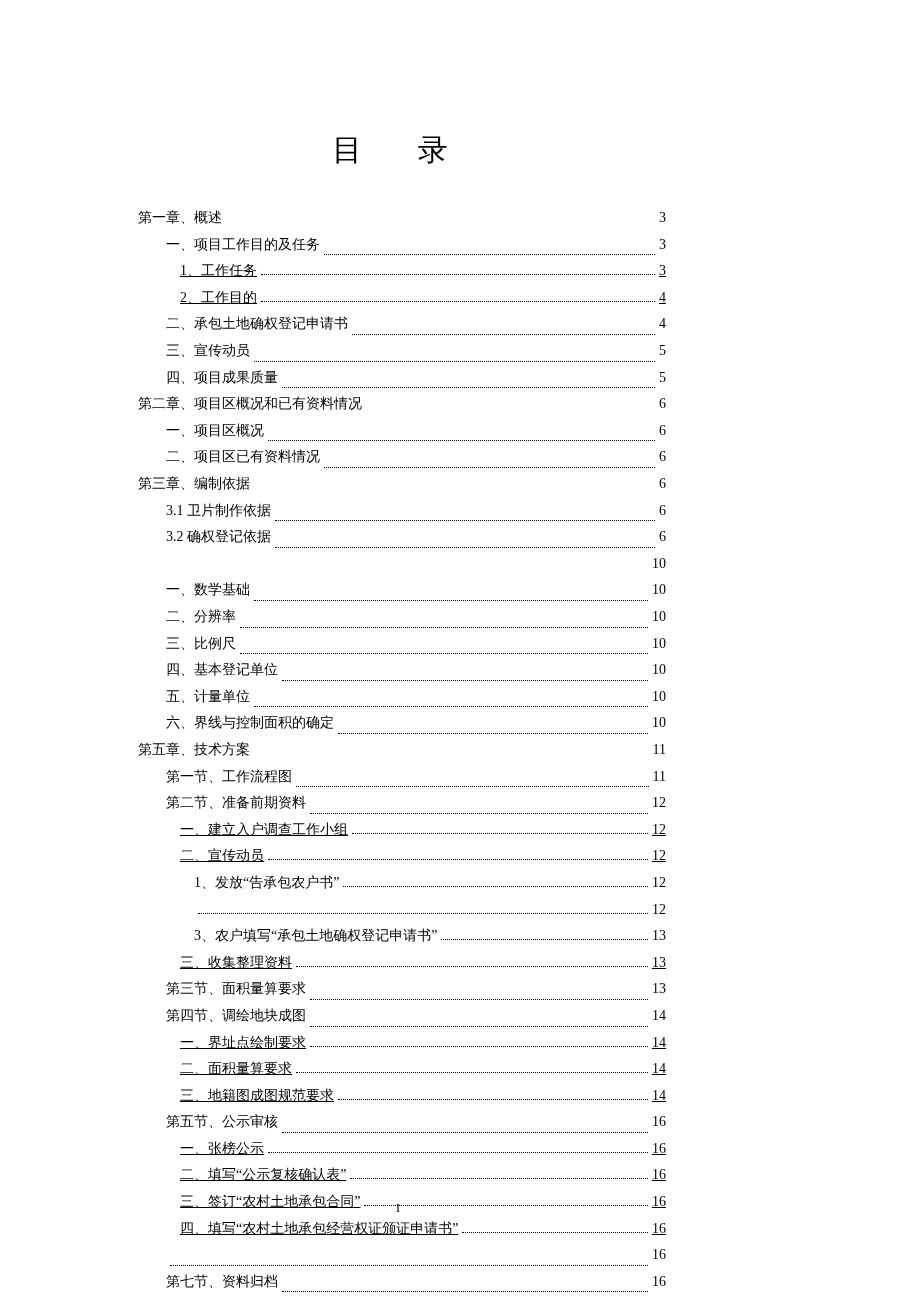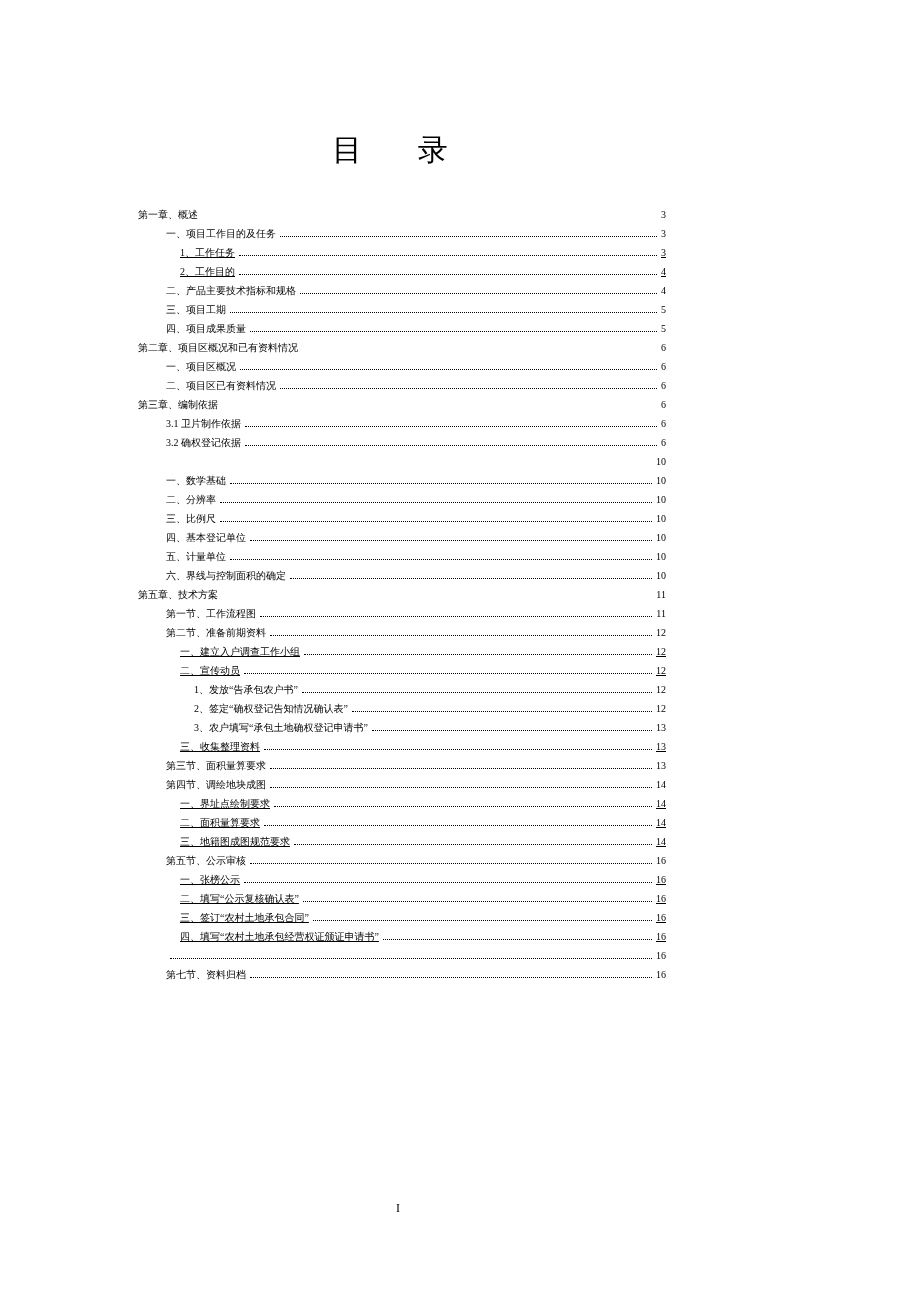"第一章、概述" .toc-line { font-size: 10px -> 14px }
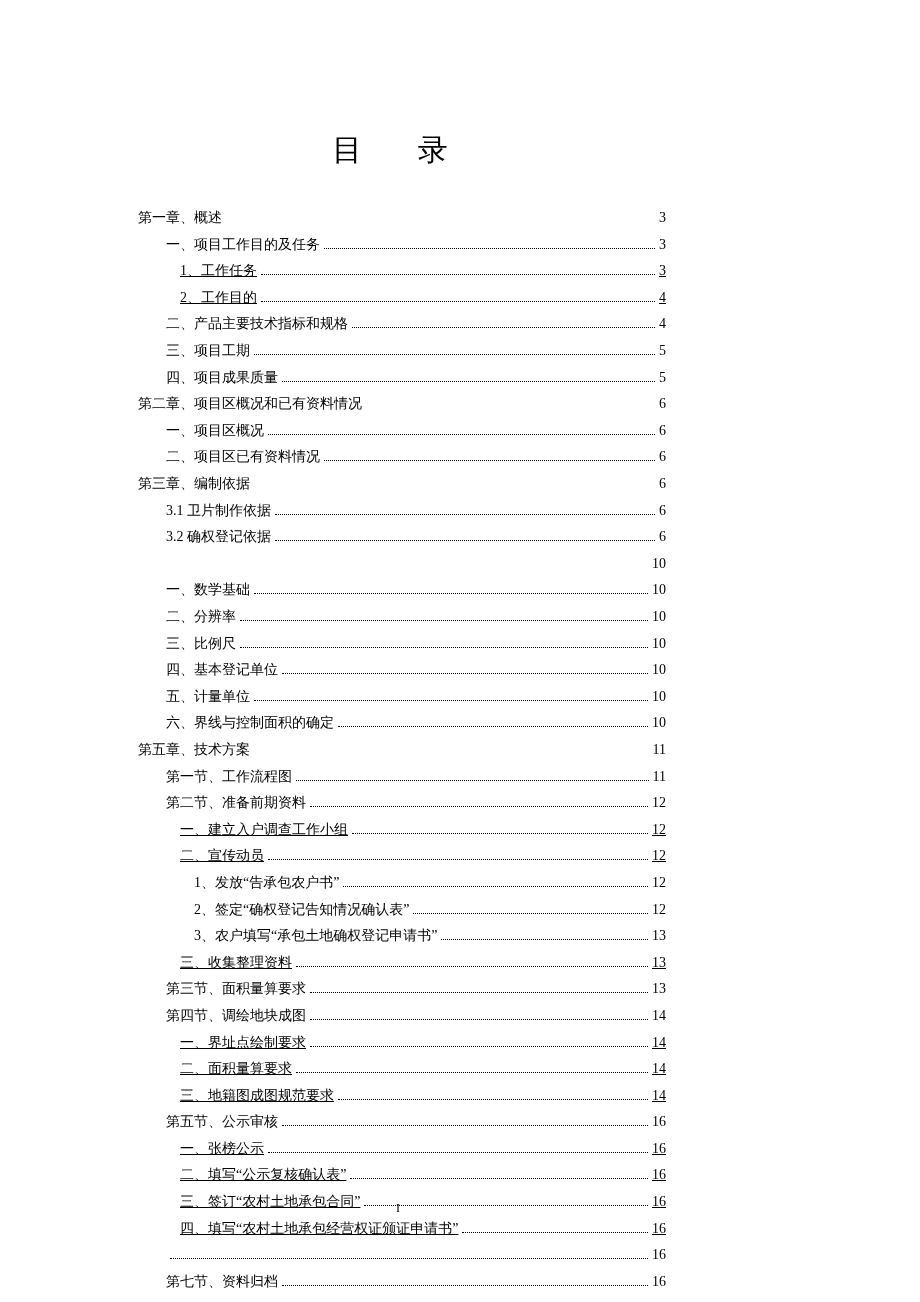"一、项目工作目的及任务" .indent-1 { align-items: none -> flex-end }
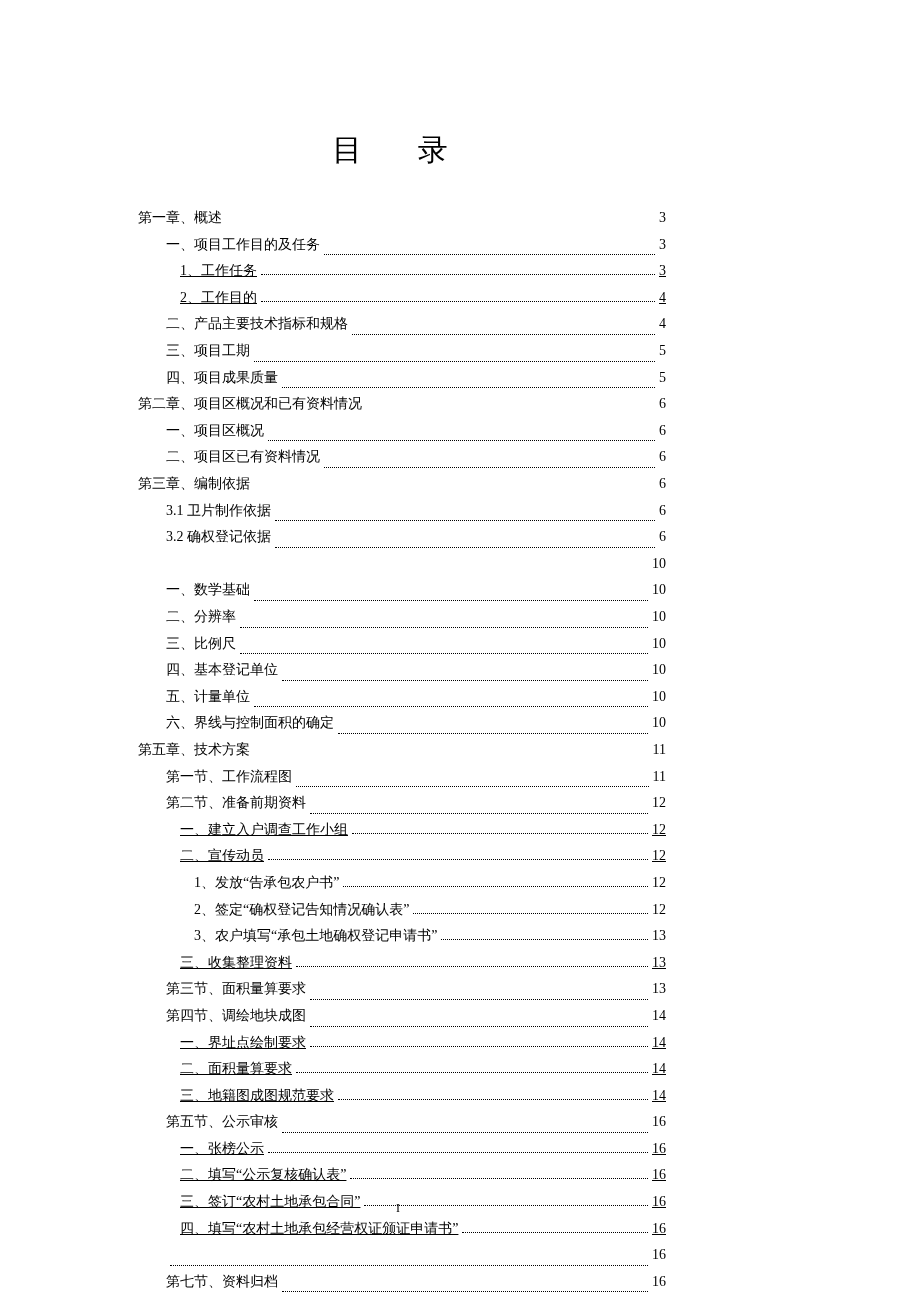"二、产品主要技术指标和规格" span.toc-label { text: 产品主要技术指标和规格 -> 承包土地确权登记申请书 }
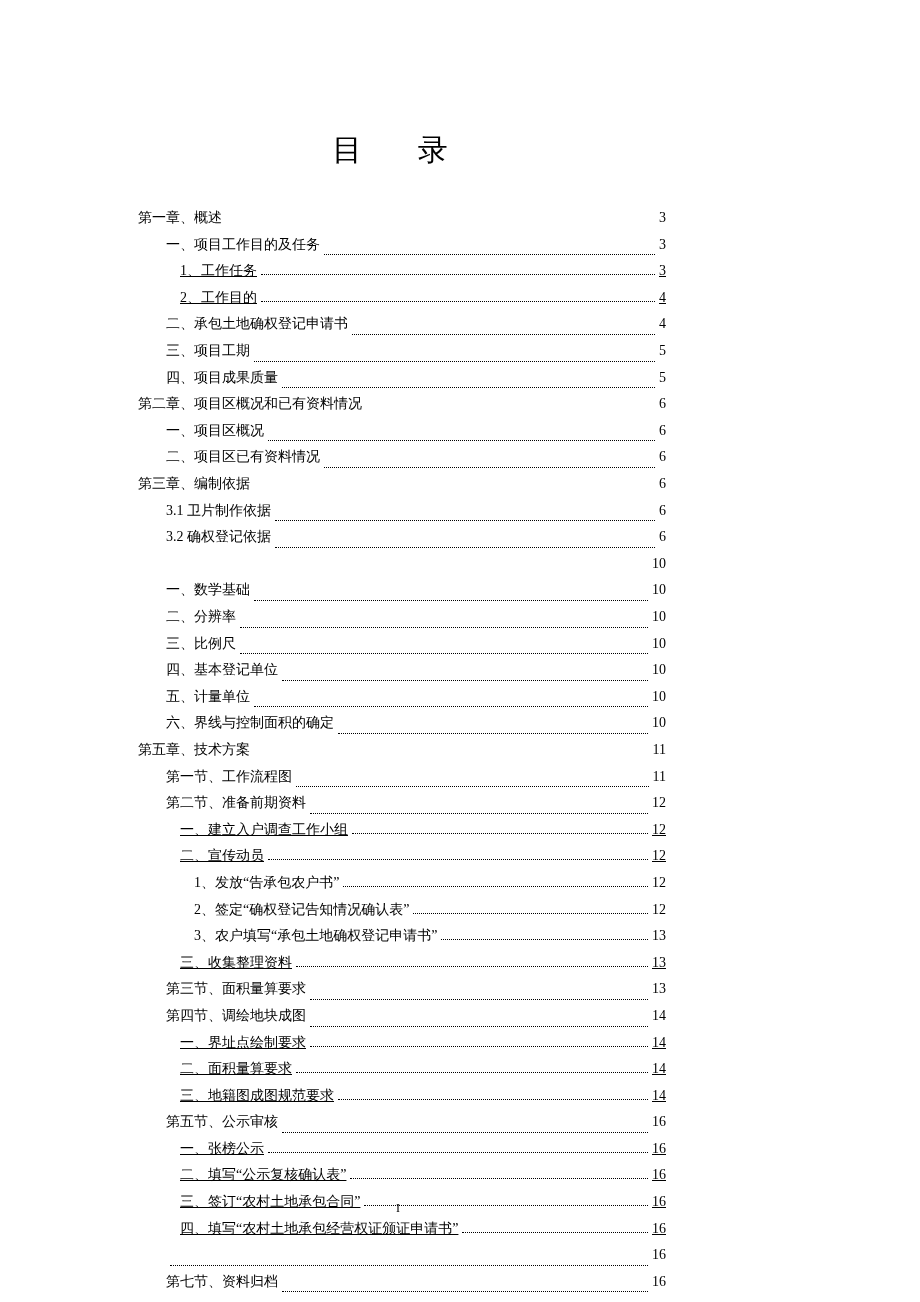"三、项目工期" span.toc-label { text: 项目工期 -> 宣传动员 }
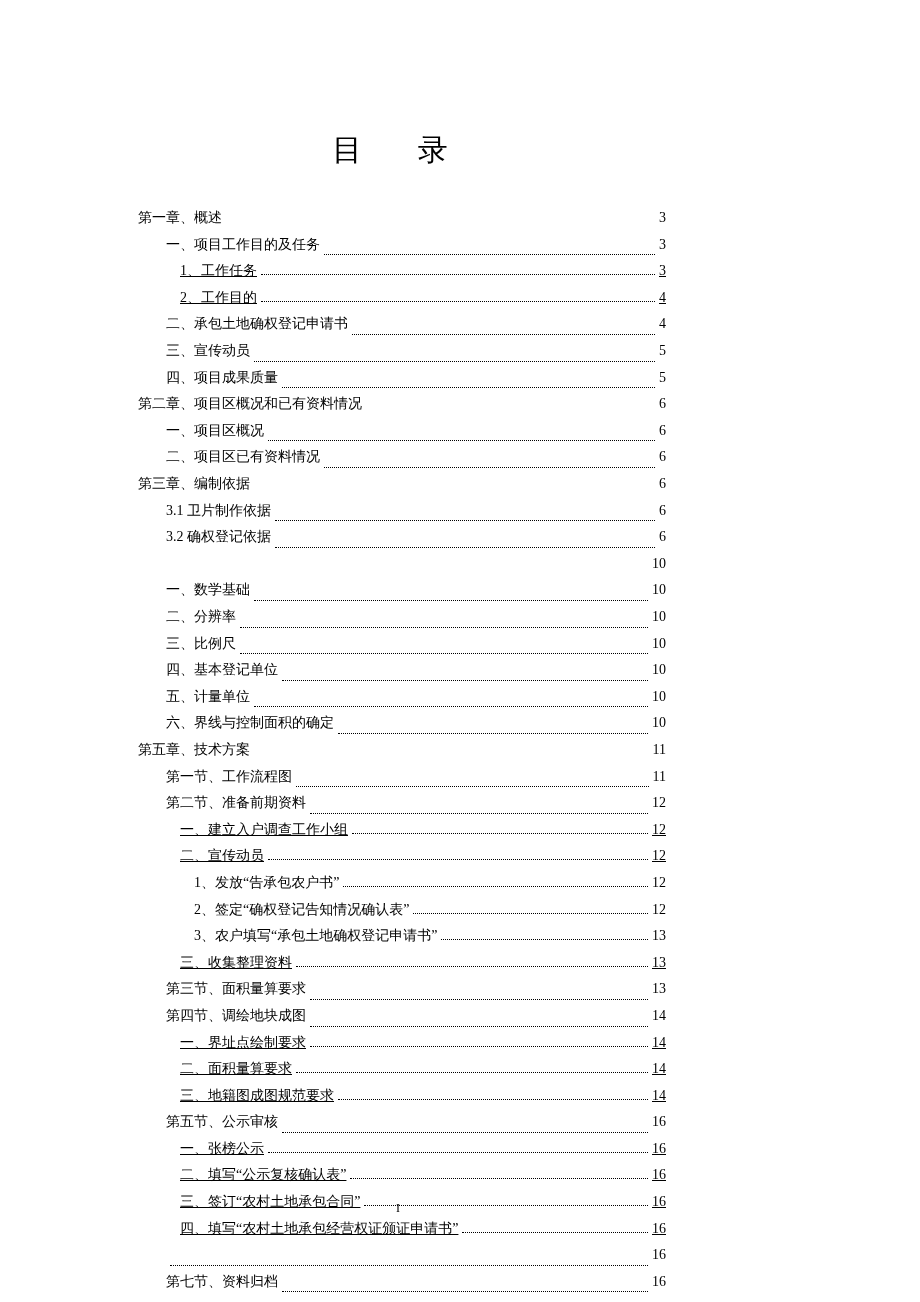"2、签定“确权登记告知情况确认表”" span.toc-label { html: <span>2、签定“确权登记告知情况确认表”</span> -> none }
